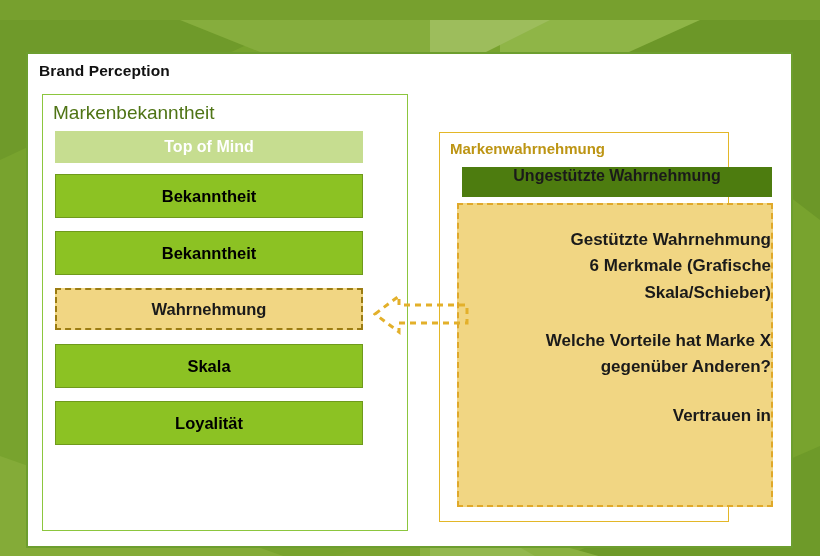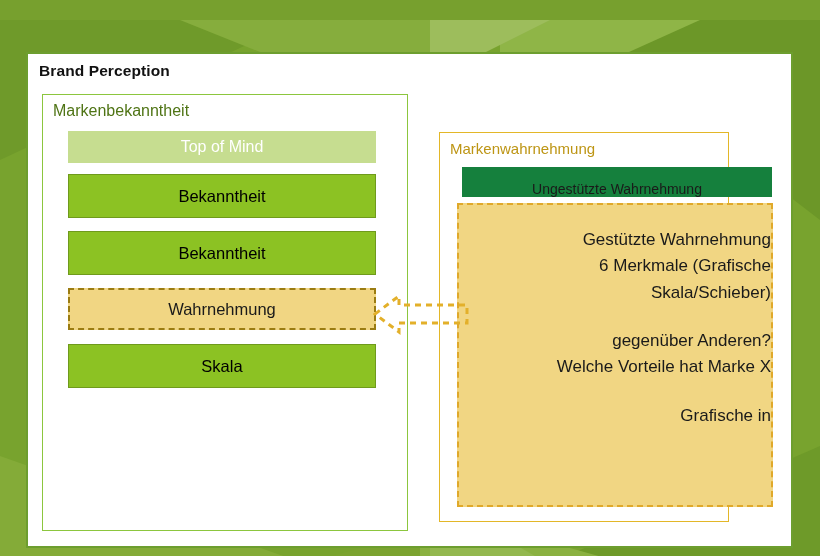"Markenbekanntheit" #left-panel-label { font-size: 16px -> 19px }
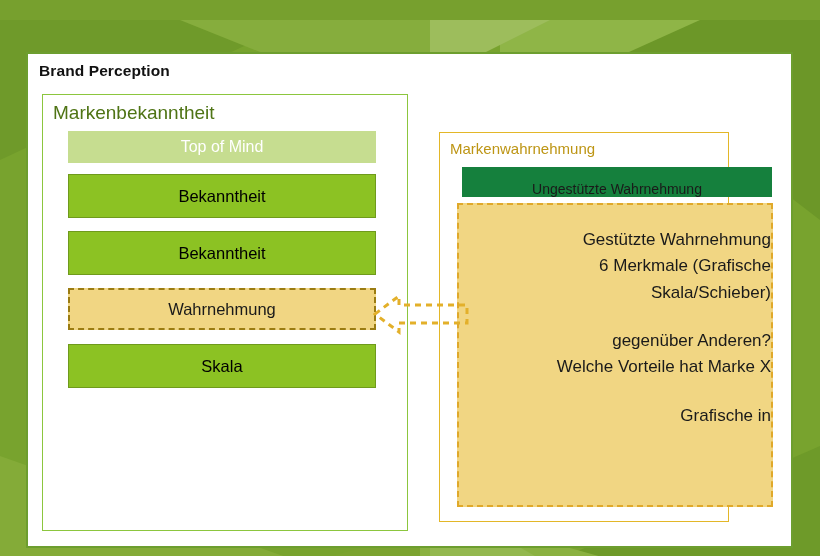"Top of Mind" .funnel-list { font-weight: none -> bold; left: 25px -> 12px }
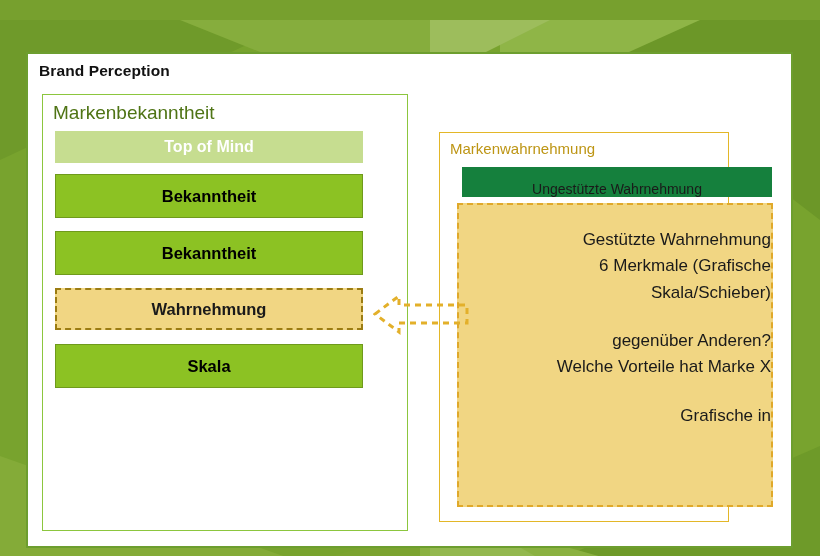"Markenwahrnehmung" #right-panel { font-weight: none -> bold }
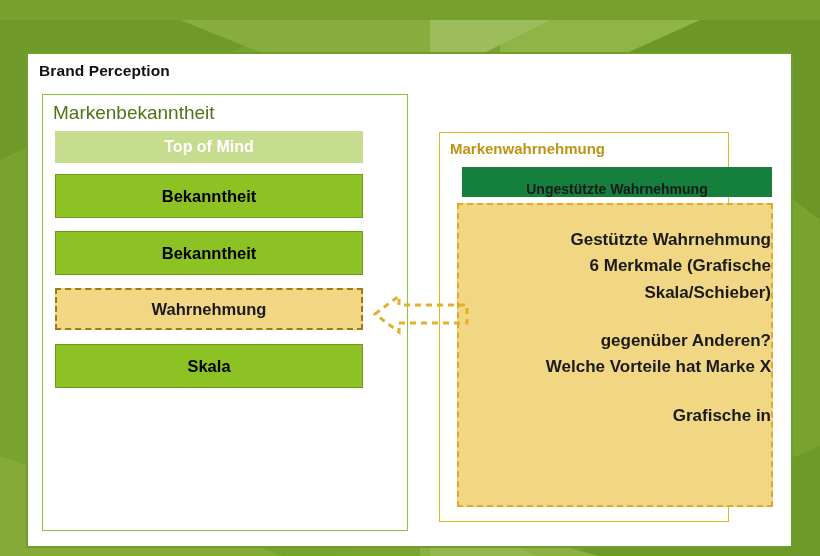"Ungestützte Wahrnehmung" #unaided-box { align-items: flex-end -> flex-start; background: #15803d -> #4d7c0f; font-size: 14px -> 16px }
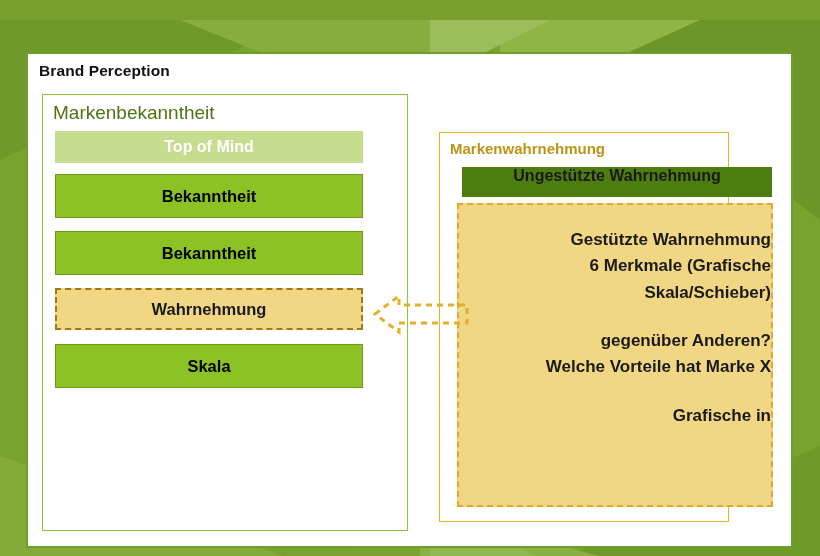"gegenüber Anderen?" p.para { order: before "Welche Vorteile hat Marke X" -> after "Welche Vorteile hat Marke X" }
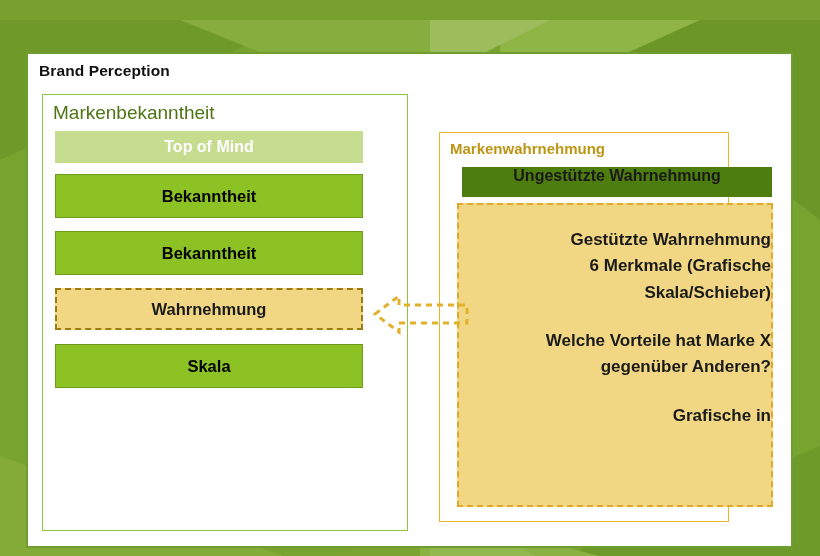"Loyalität" div.funnel-box { html: none -> <div> <span>Loyalität</span> </div> }
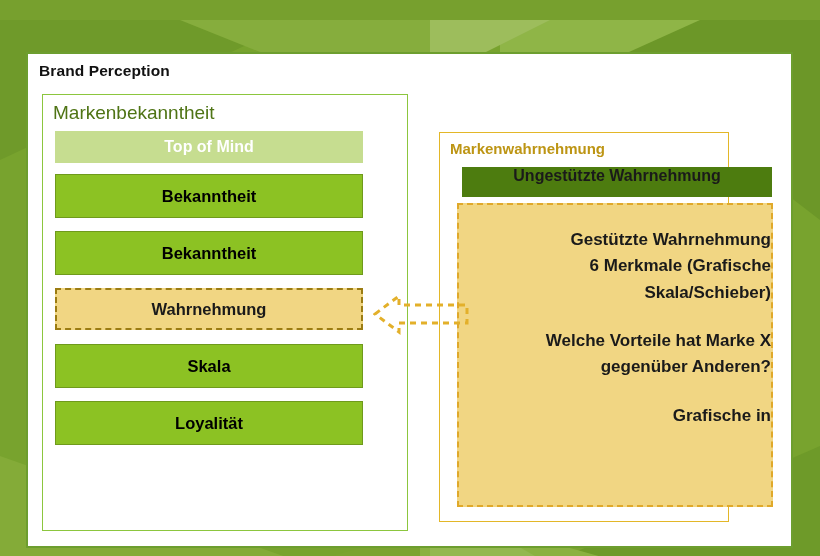"Grafische in" p.para { text: Grafische -> Vertrauen }
